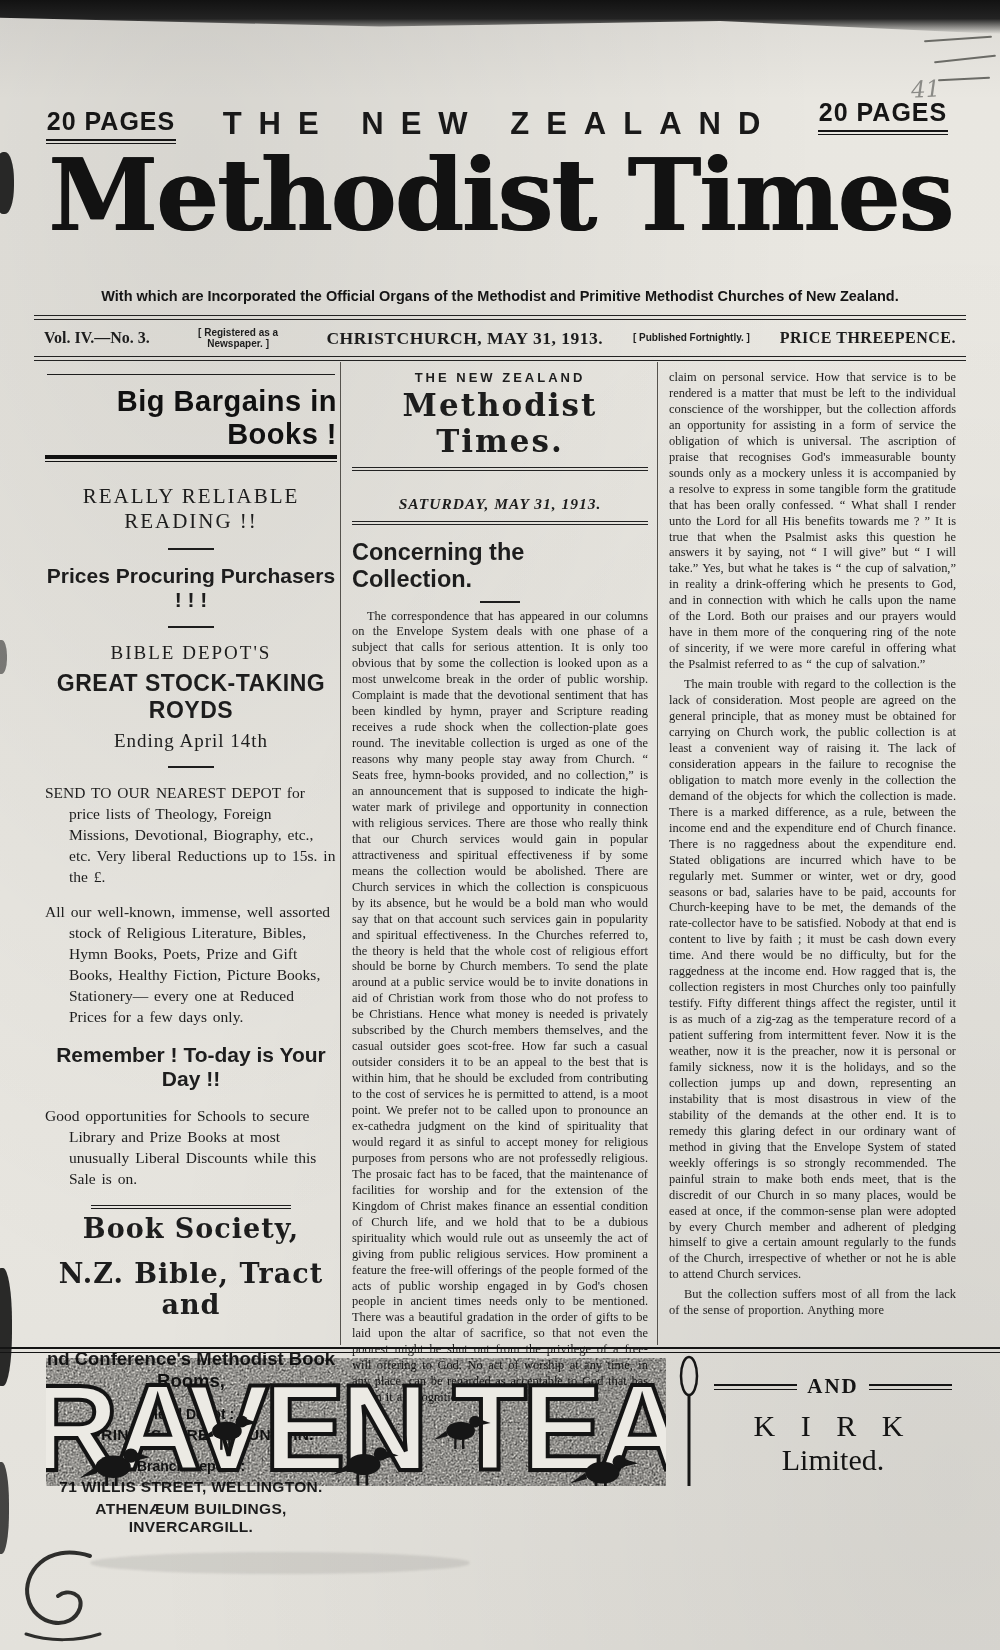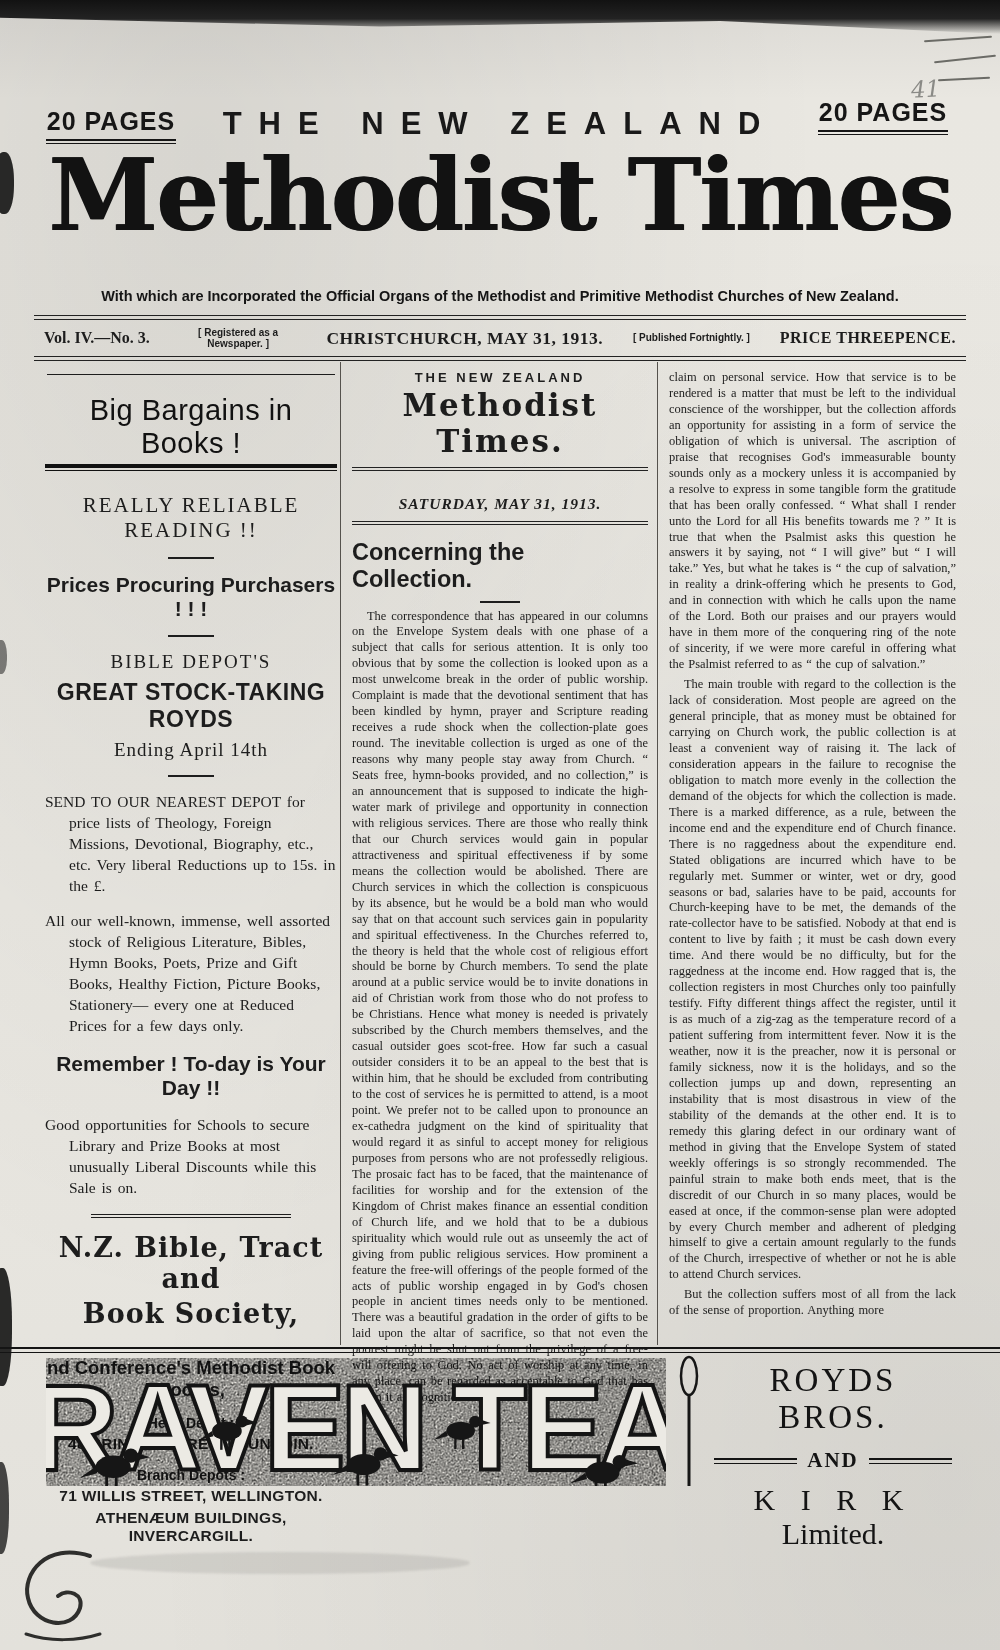"Big Bargains in Books !" .ad-head { font-weight: normal -> bold; margin-top: 19px -> 10px; text-align: none -> right }
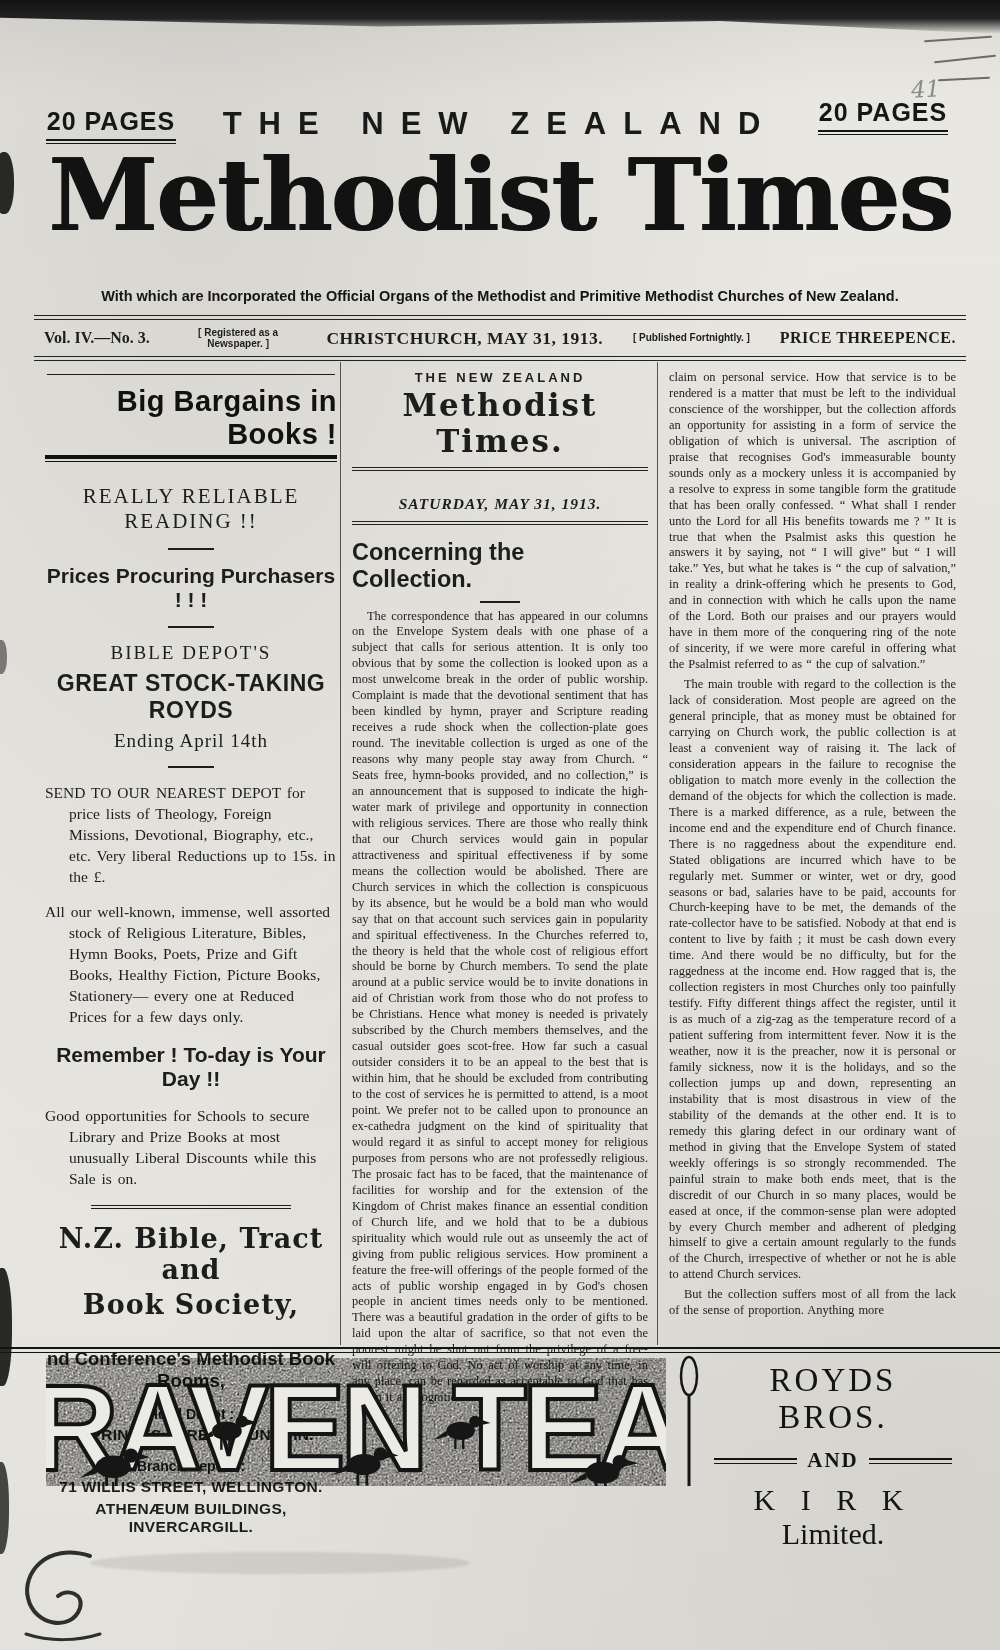"N.Z. Bible, Tract and" div.fraktur { order: before "Book Society," -> after "Book Society," }
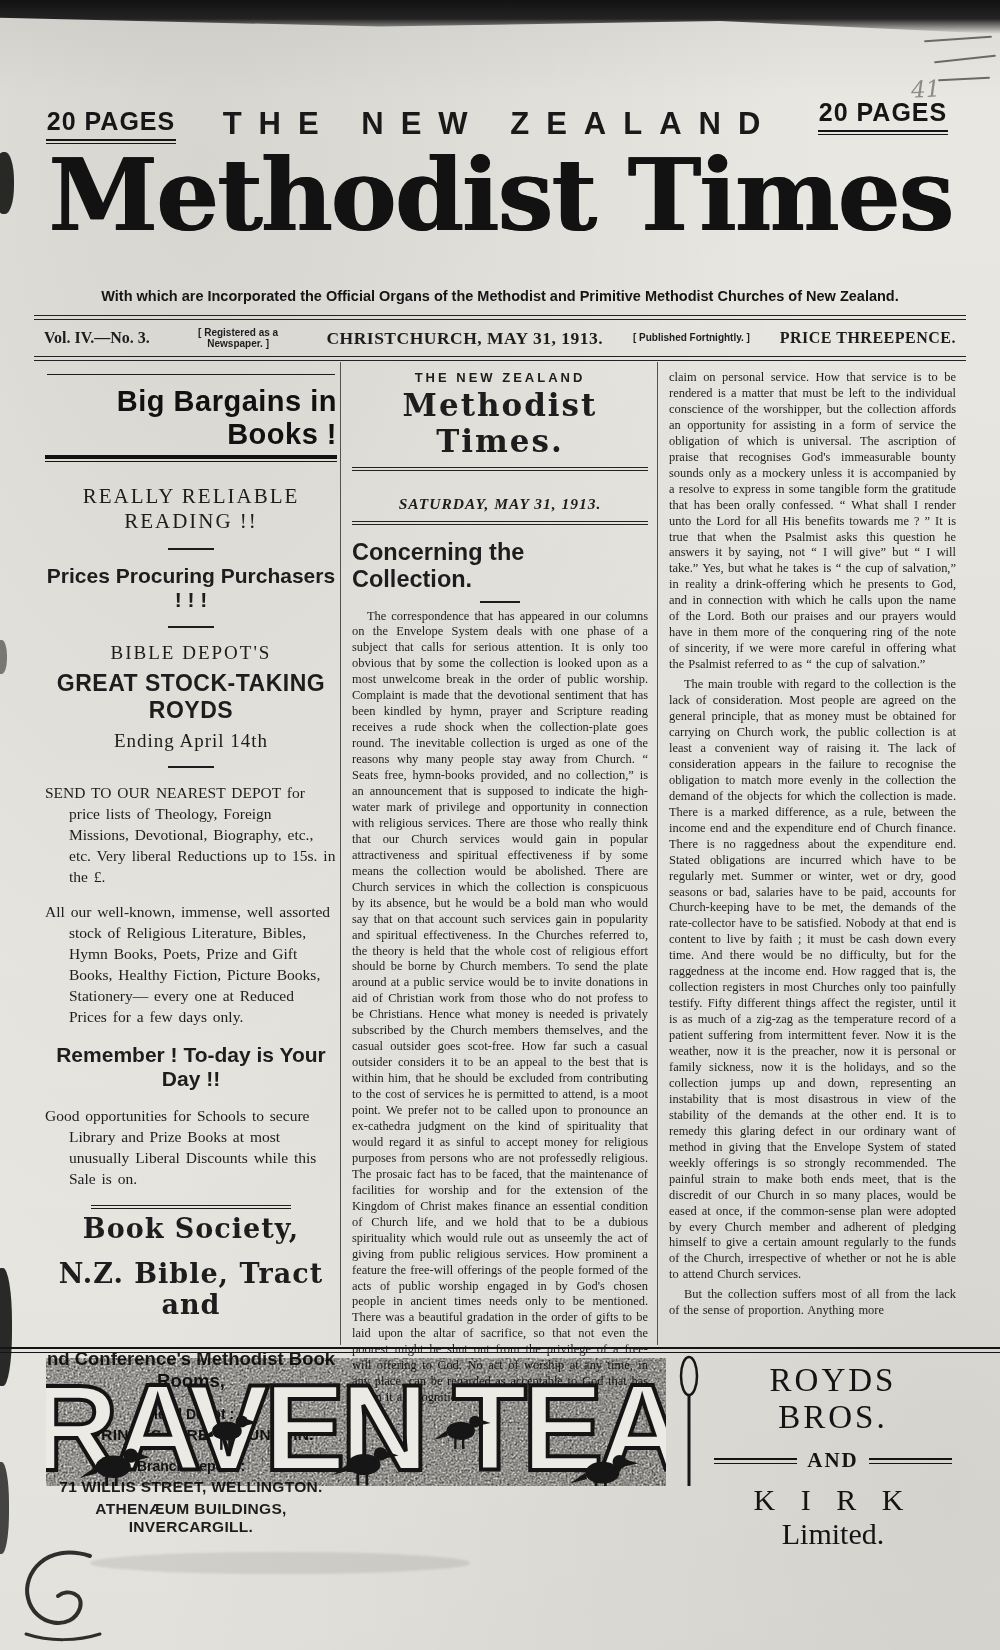"ROYDS BROS." div.royds-1 { html: <div>ROYDS BROS.</div> -> none }
